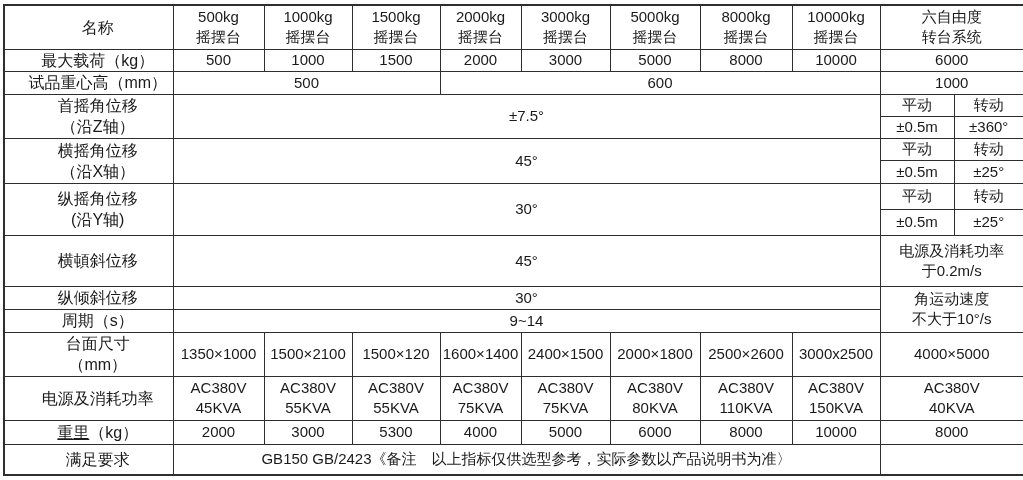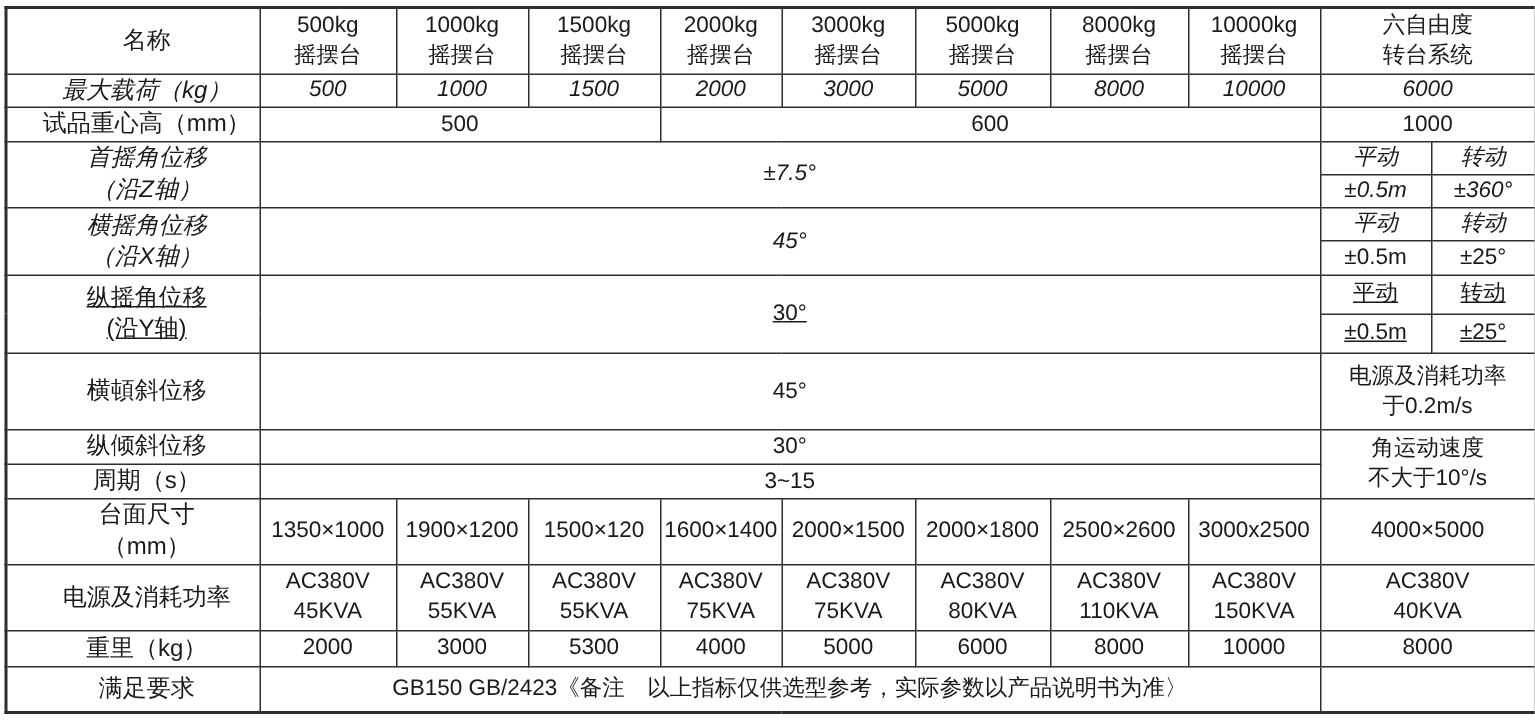"最大载荷（kg）" tr.h22 { font-style: italic -> none }
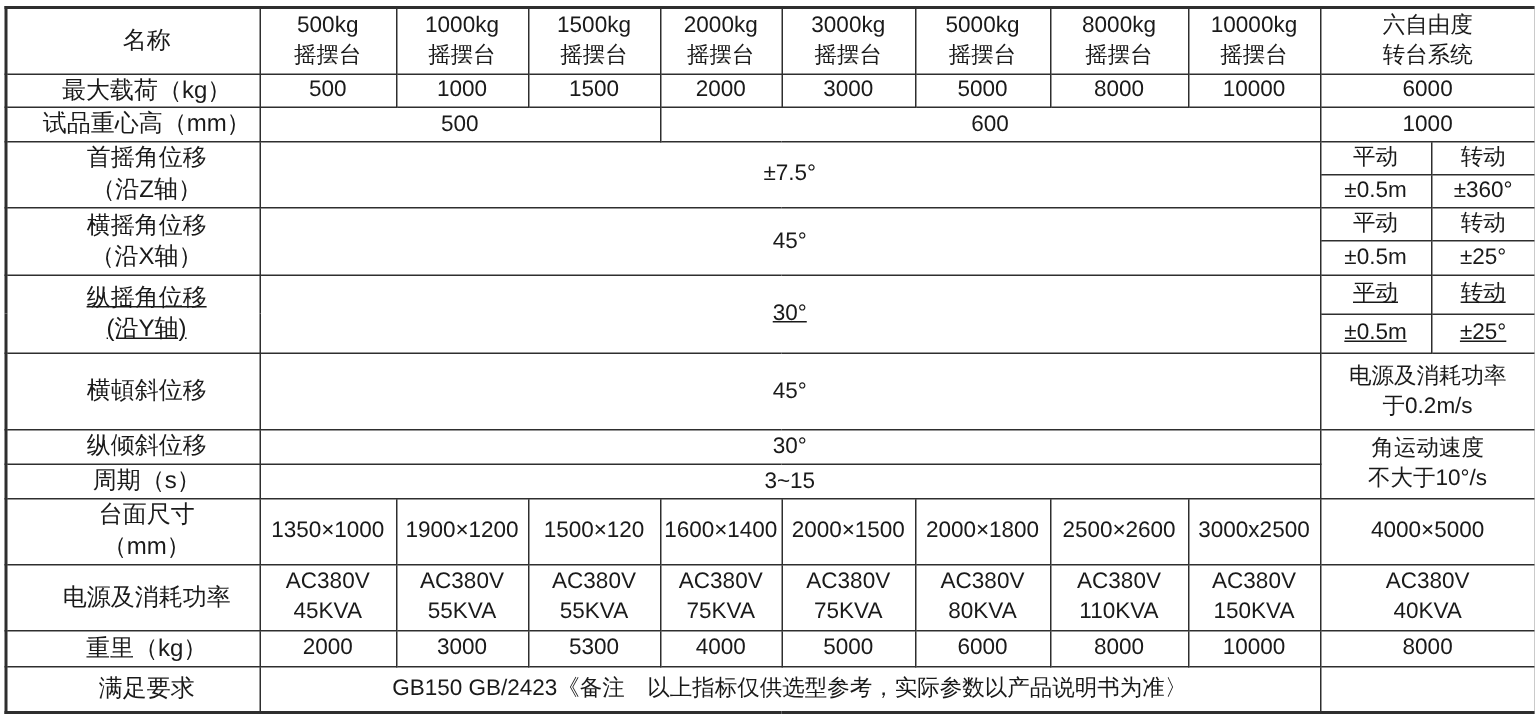"纵摇角位移" tr.h26 { text-decoration: underline -> none }
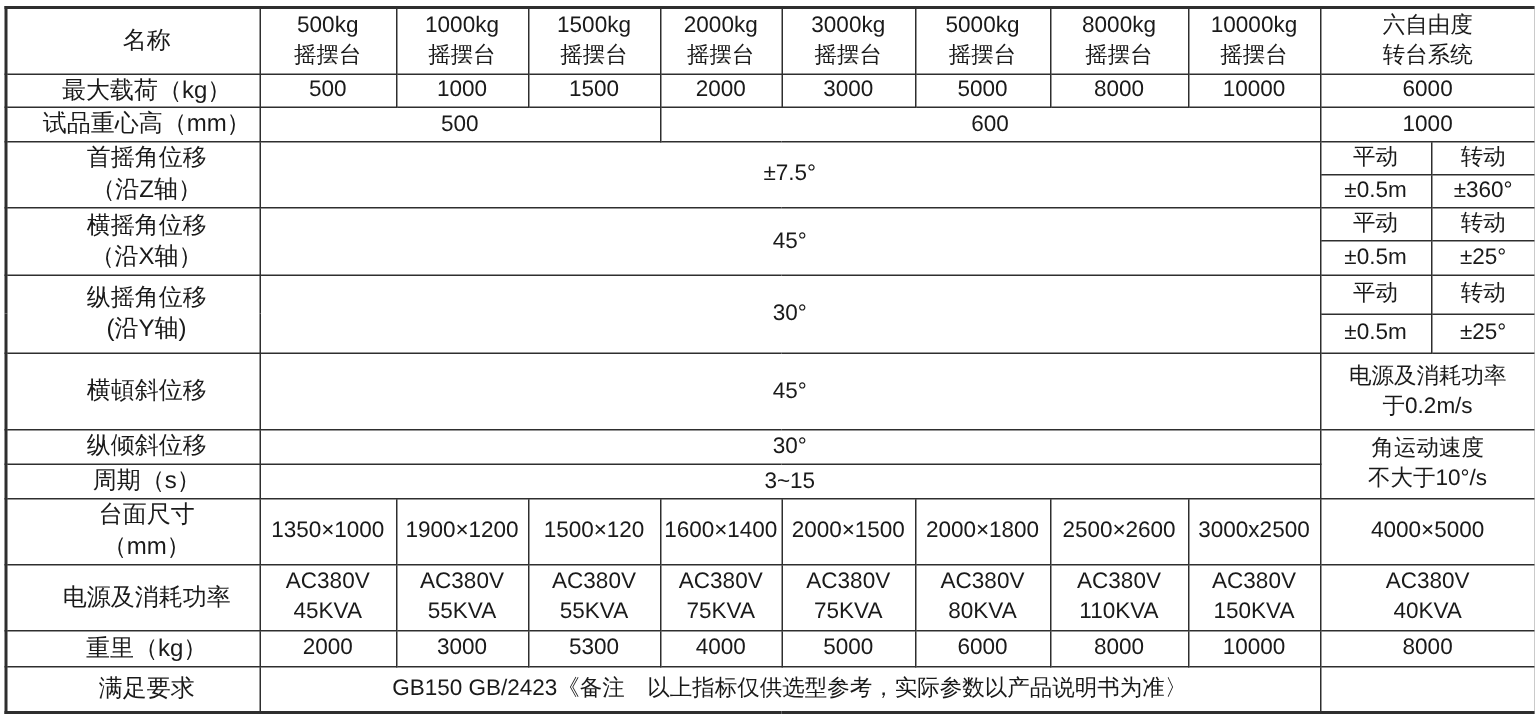"3~15" td { text: 3~15 -> 9~14 }
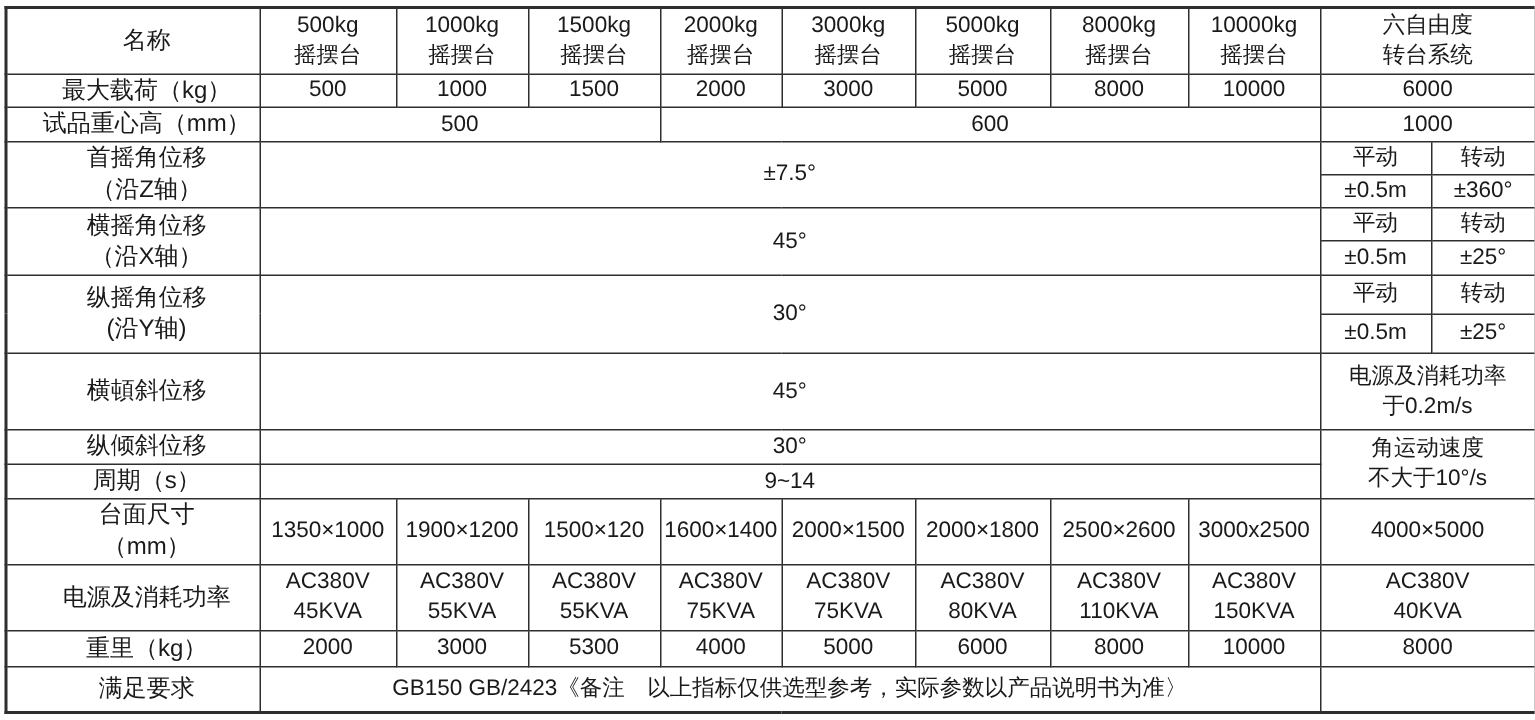"1900×1200" td { text: 1900×1200 -> 1500×2100 }
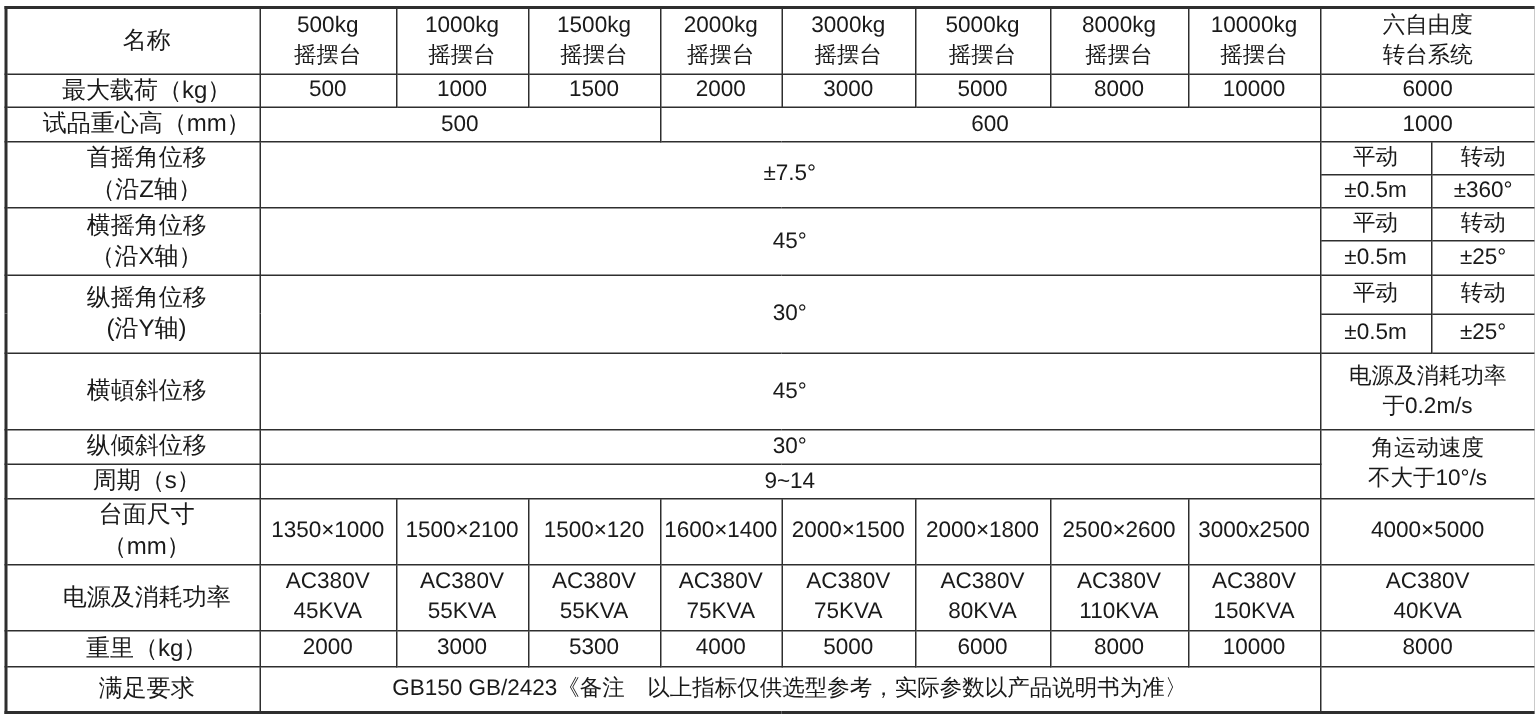"2000×1500" td { text: 2000 -> 2400 }
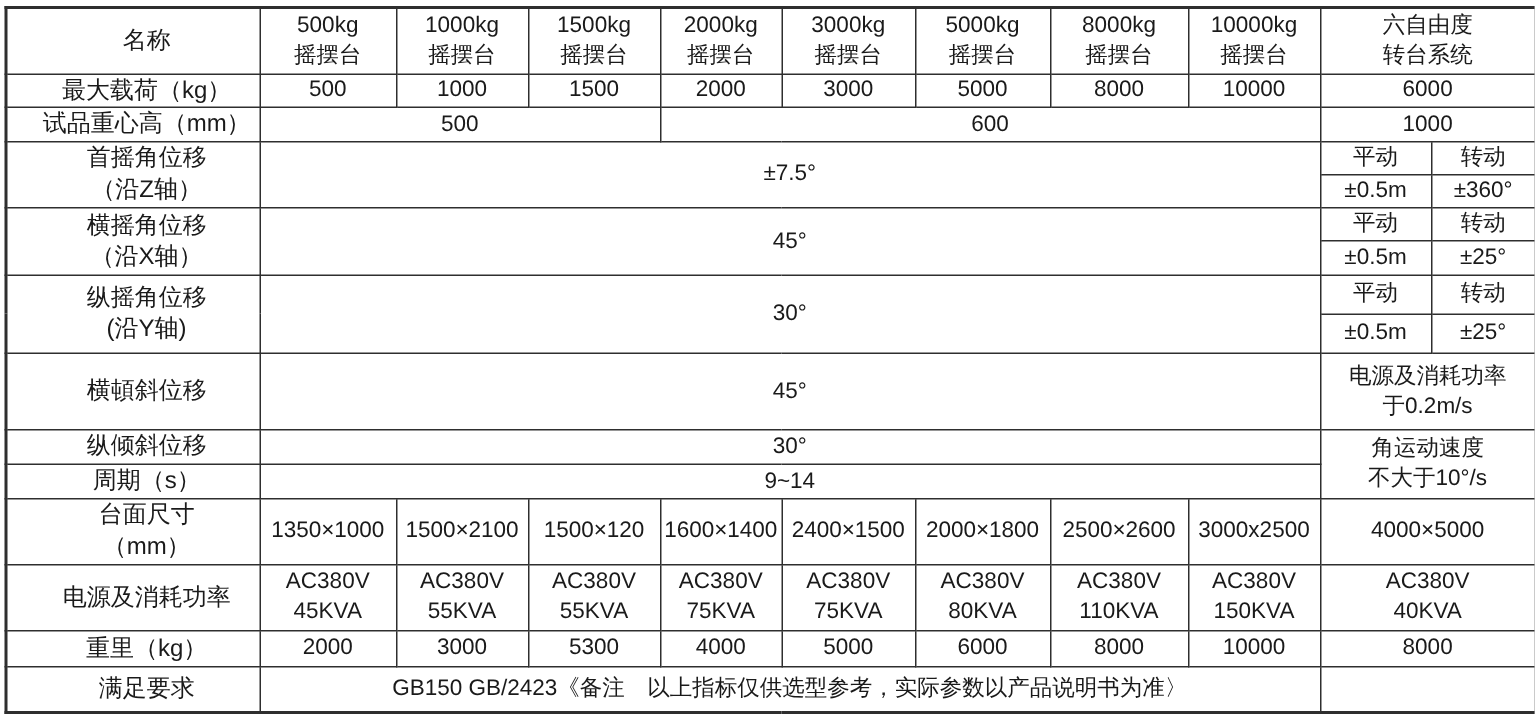"重里" .ul { text-decoration: none -> underline }
